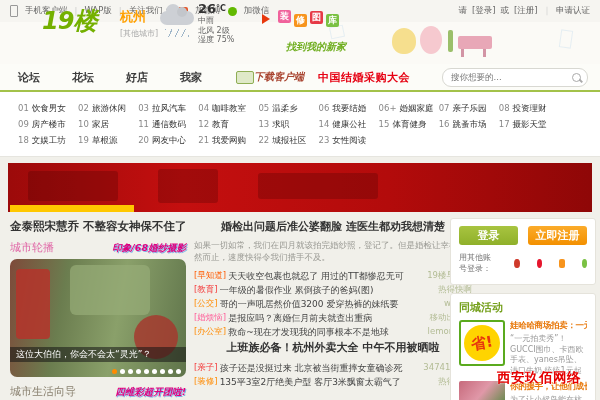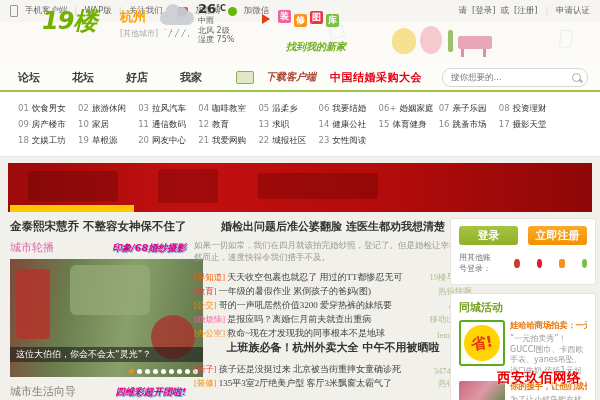"下载客户端" .dl { gap: 12px -> 0 }
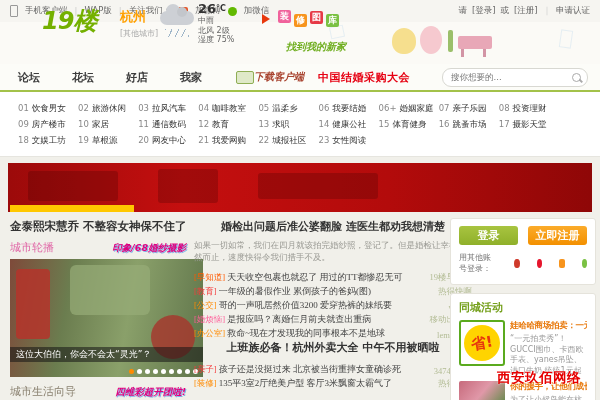"[早知道]" .prow { align-items: flex-end -> flex-start; font-family: Liberation Serif, serif -> none }
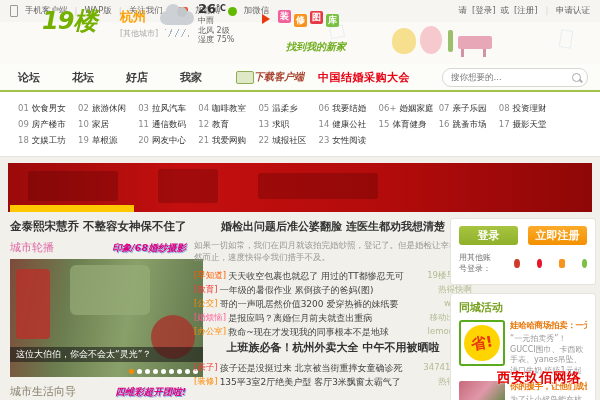"这位大伯伯，你会不会太“灵光”？" .carousel { border-radius: 0 -> 7px; padding-left: 17px -> none }
